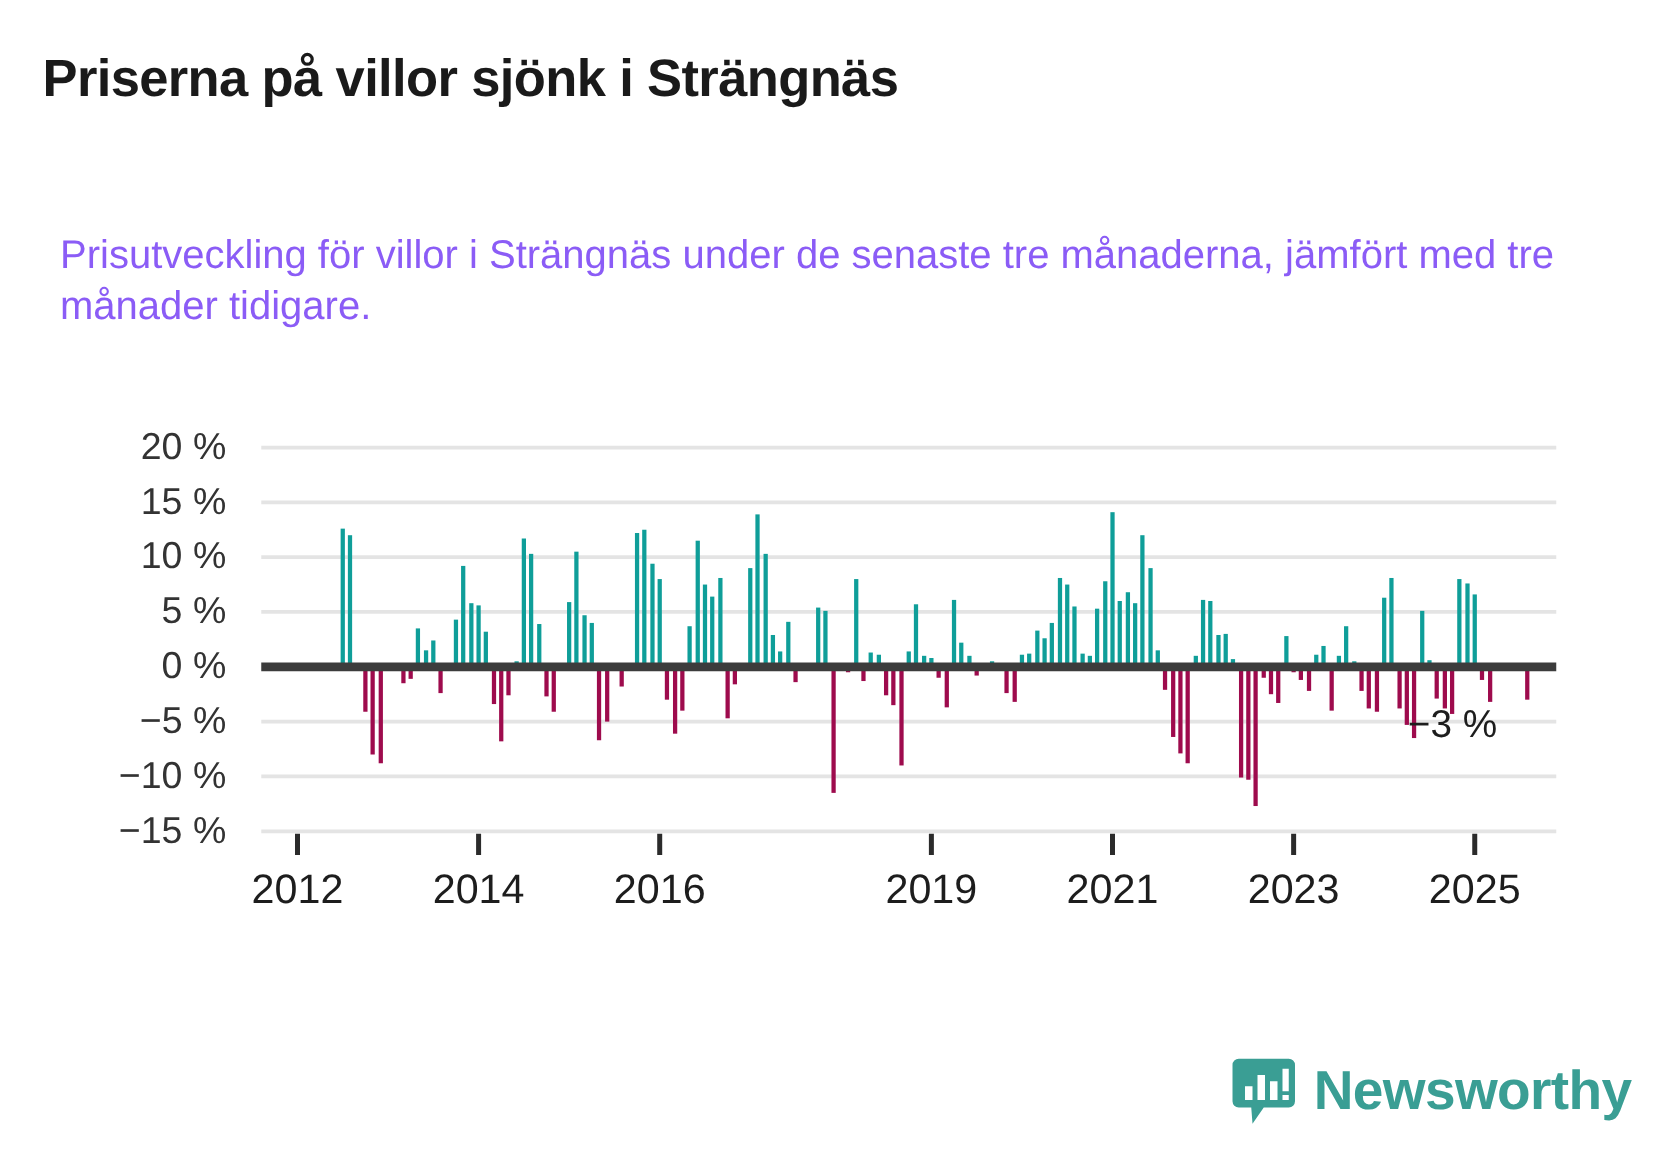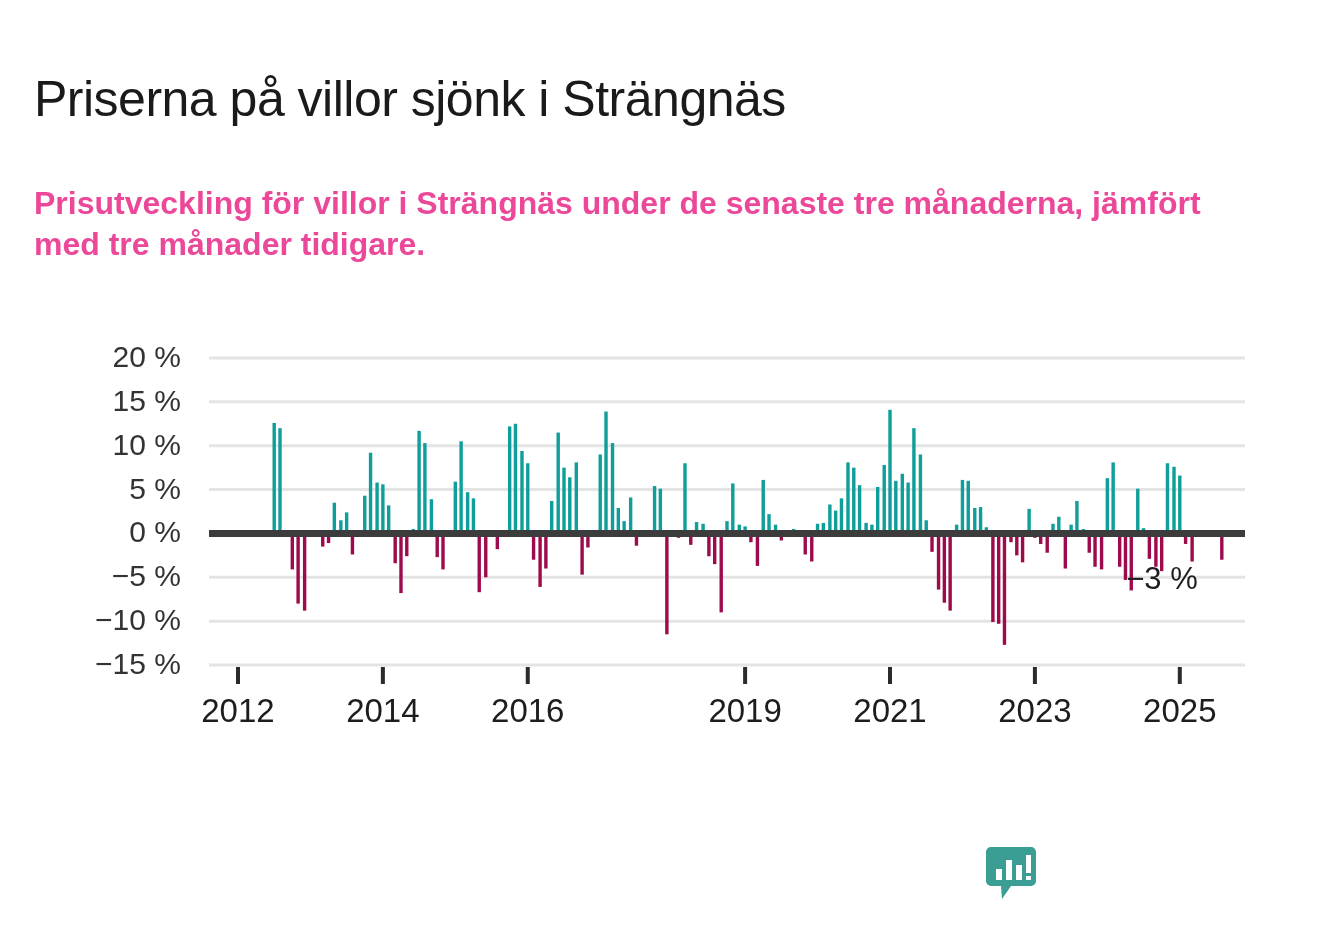"Priserna på villor sjönk i" .title { font-size: 50px -> 42px; font-weight: normal -> bold; margin-top: 32px -> none }
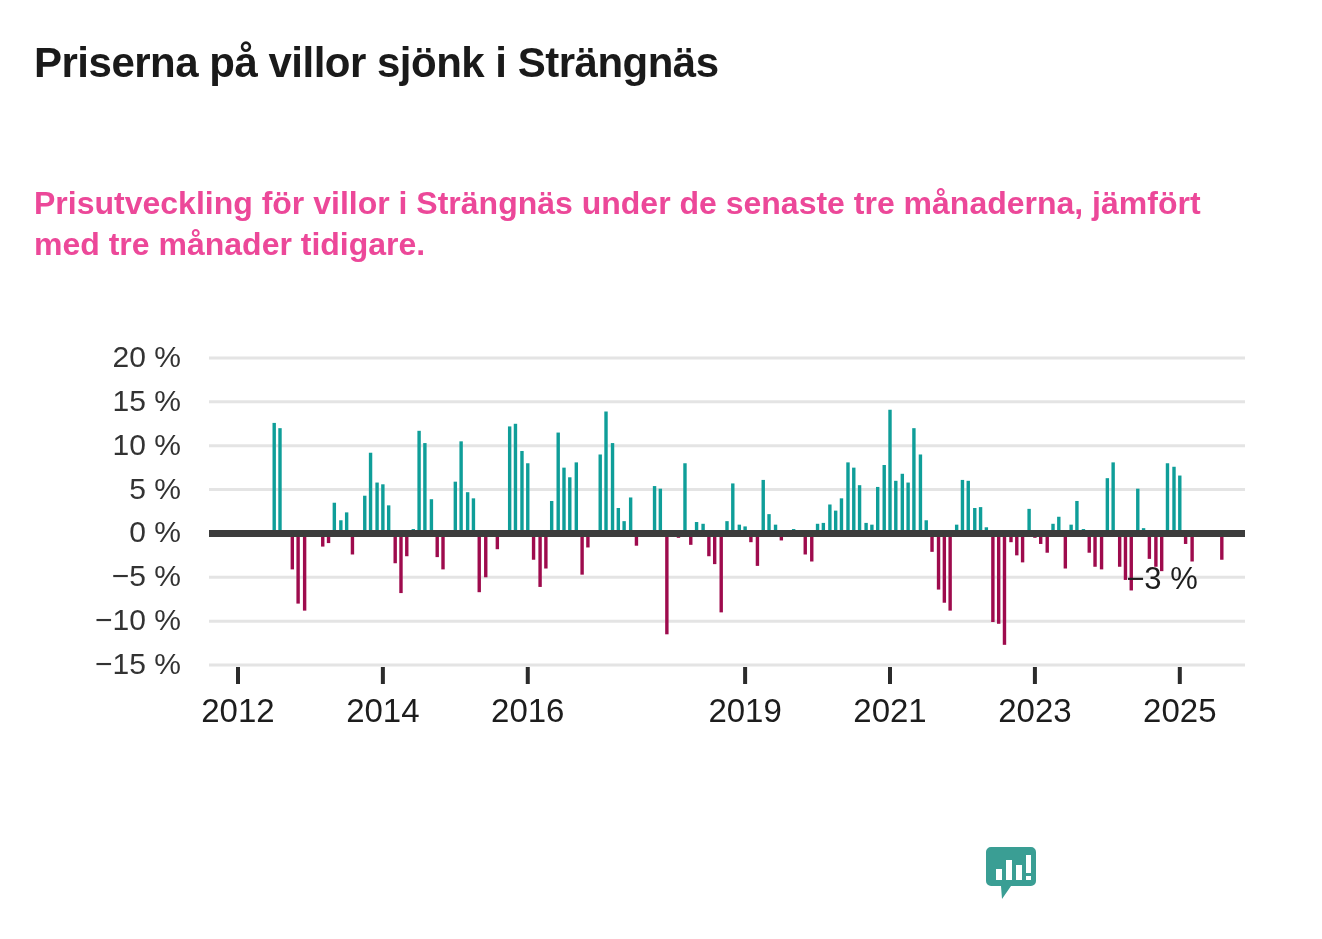"Prisutveckling för villor i Strängnäs" .subtitle { color: #ec4899 -> #8b5cf6; font-weight: 700 -> 400; left: 34px -> 48px }
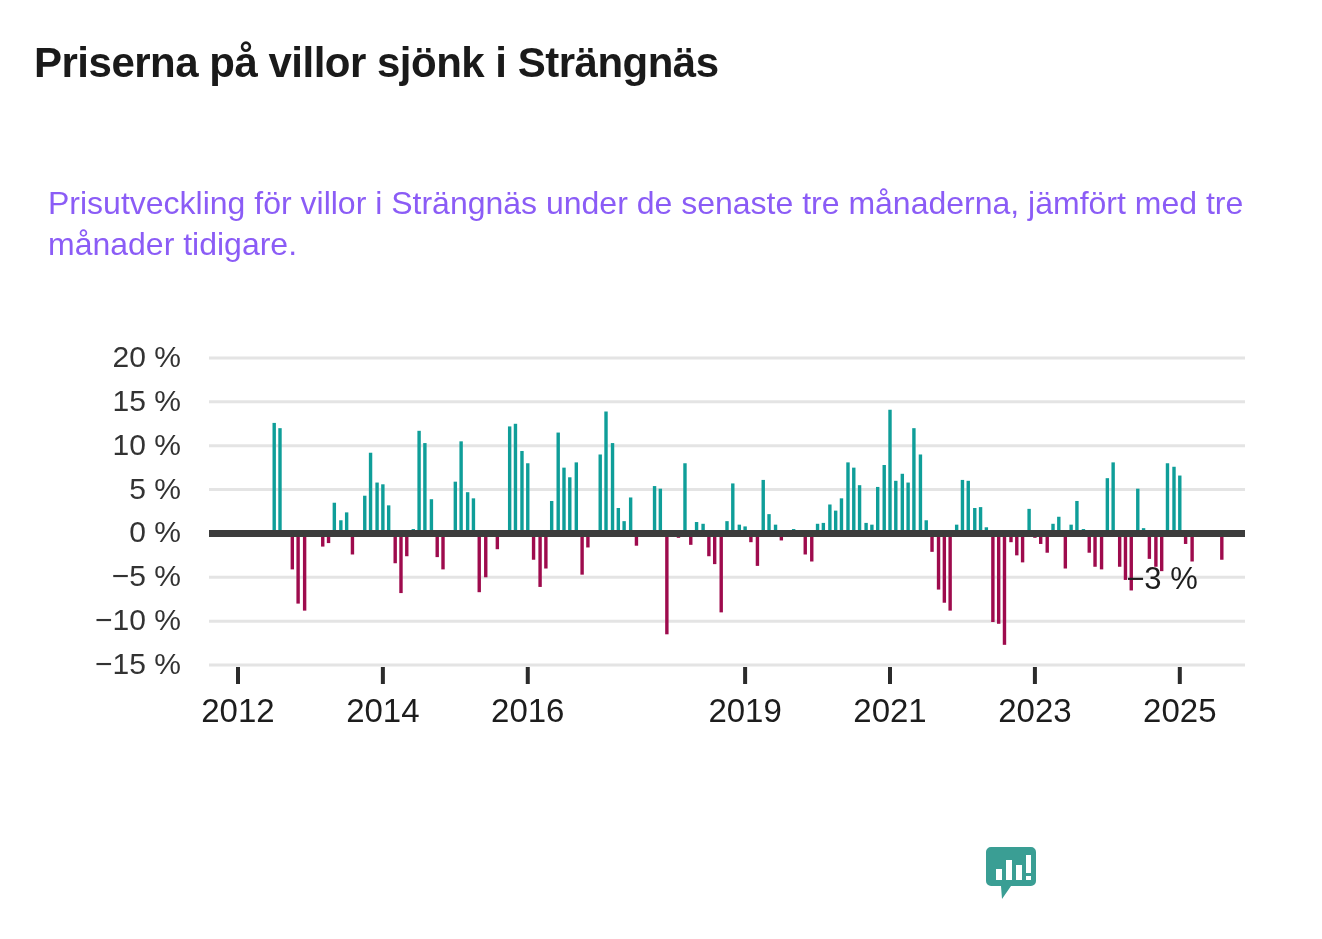"Newsworthy" span.logo-text { html: none -> <span>Newsworthy</span> }
